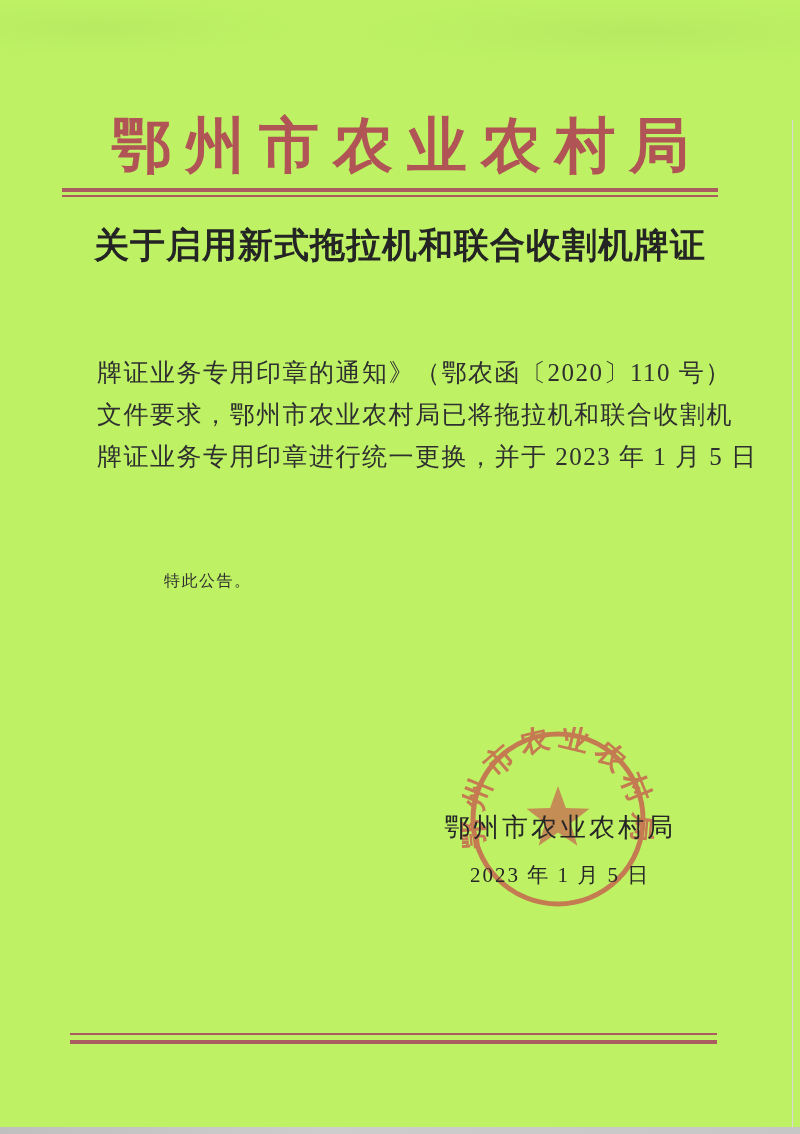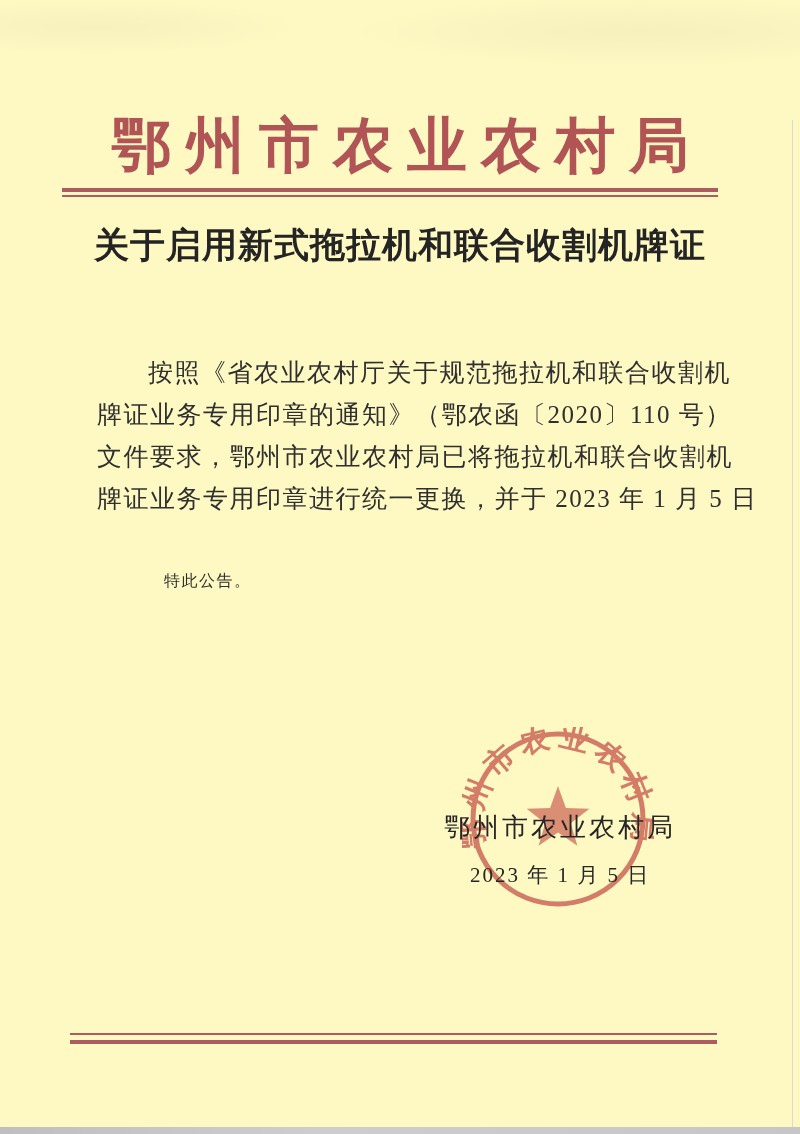"鄂州市农业农村局" .page { background: #fef9c3 -> #bef264 }
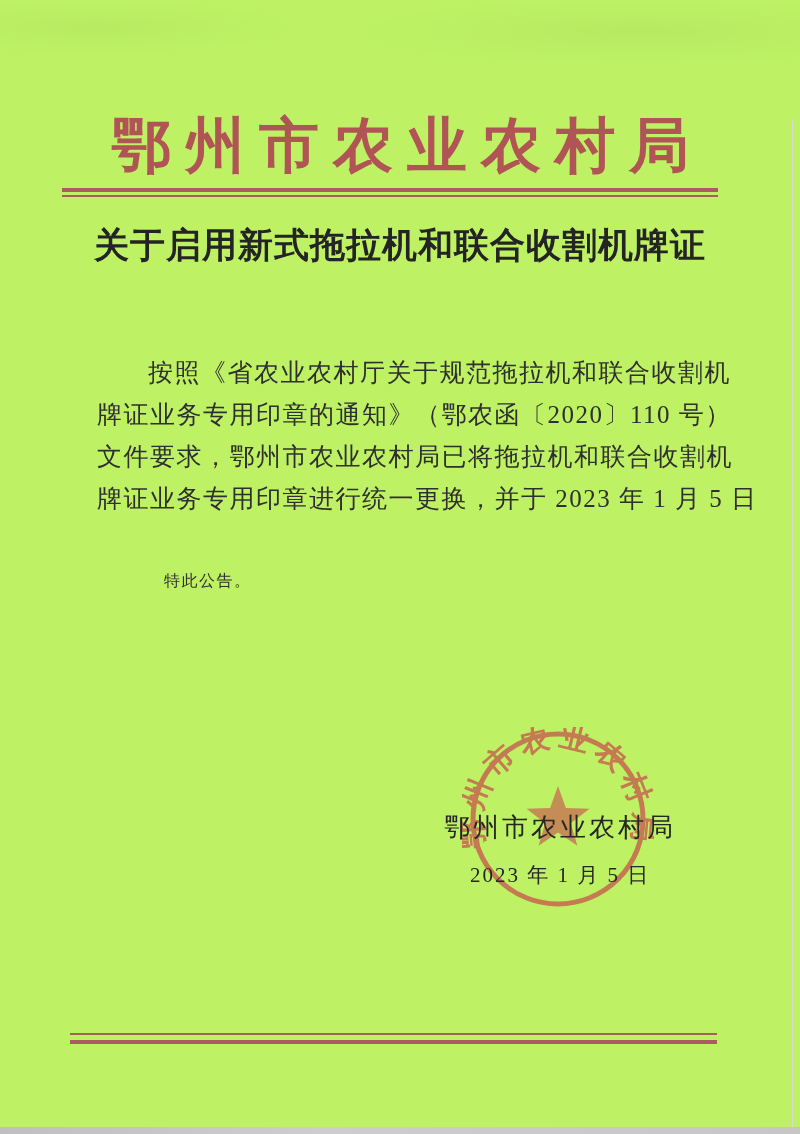"按照《省农业农村厅关于规范拖拉机和联合收割机" div.body-line { html: <div>按照《省农业农村厅关于规范拖拉机和联合收割机</div> -> none }
